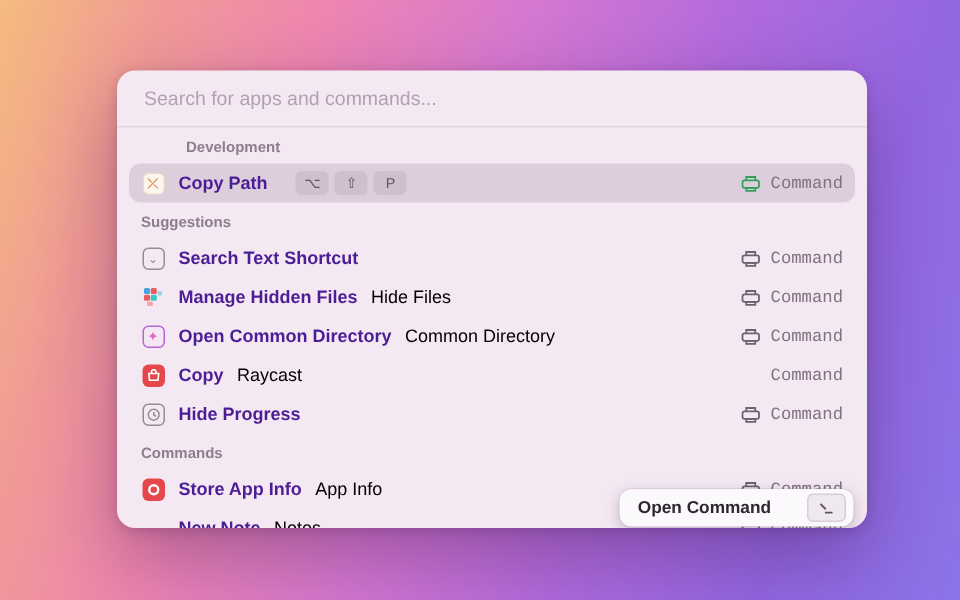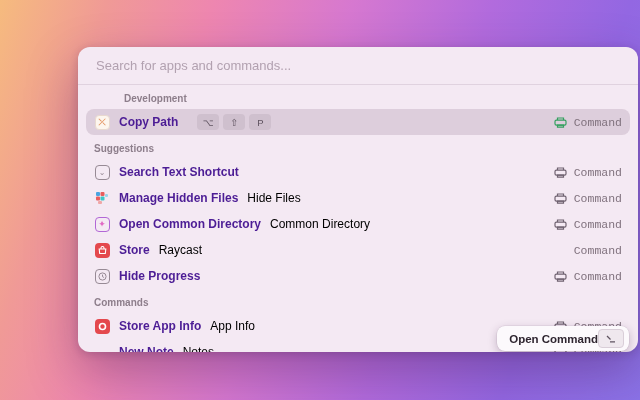"Search for apps and commands..." .launcher { width: 560px -> 500px }
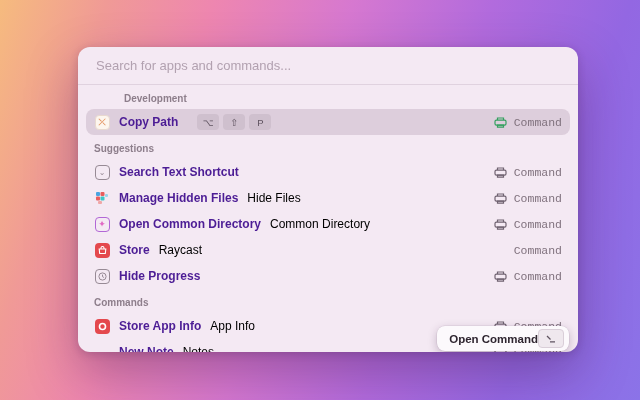"Store" span.title { text: Store -> Copy }
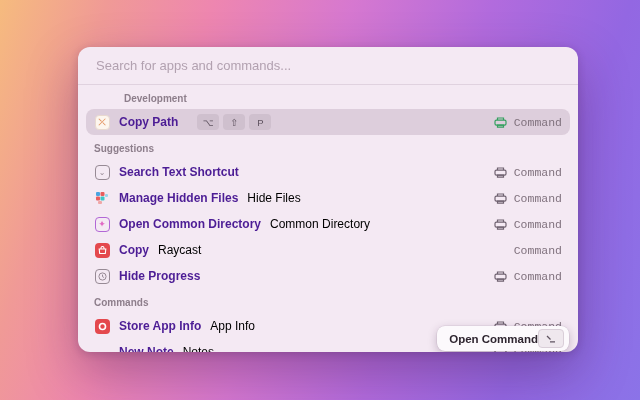"Open Command" .tooltip { gap: 0 -> 24px }
